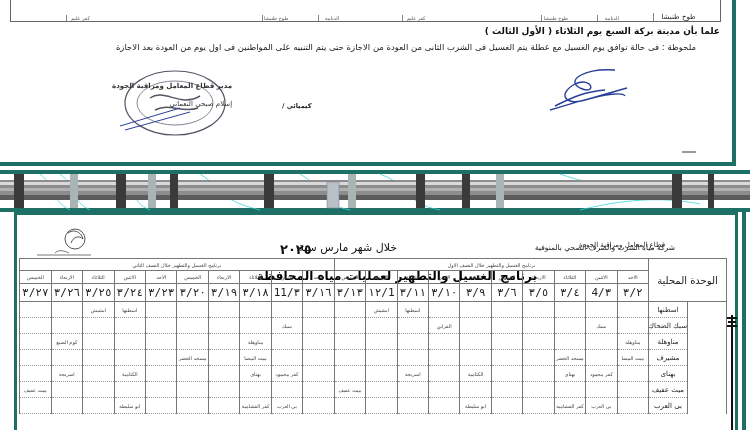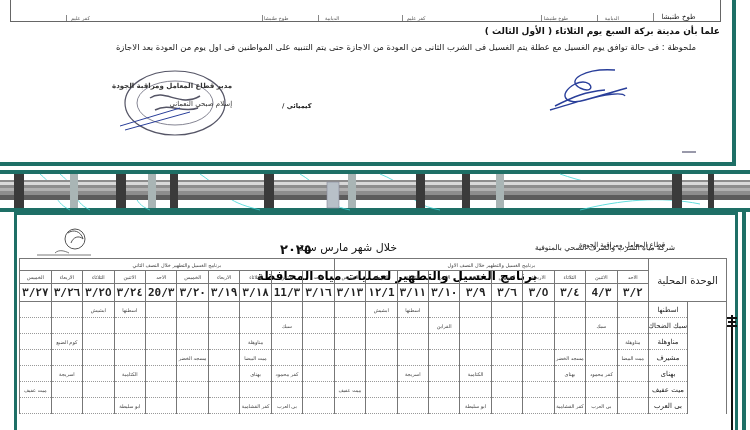"٣/٢٧" .schedule .hdr-date { font-weight: bold -> normal }
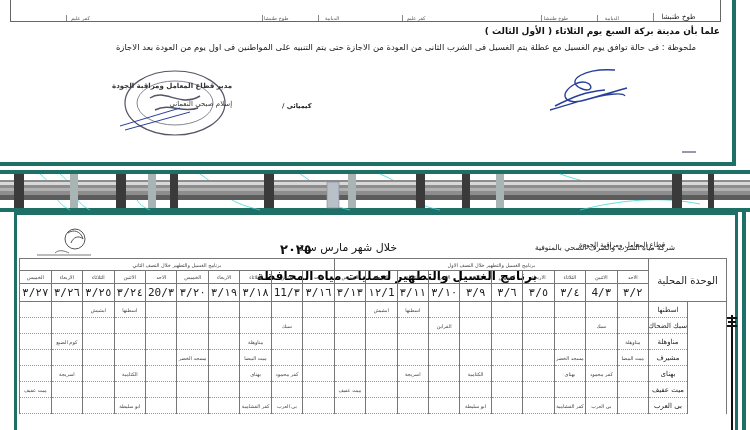"٣/20" th.hdr-date { text: ٣/20 -> ٣/٢٣ }
